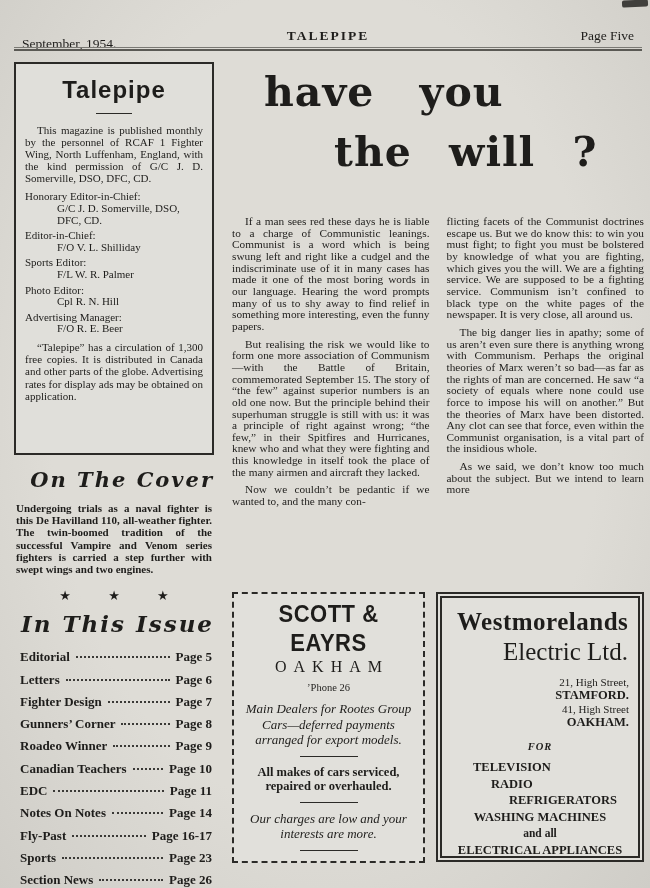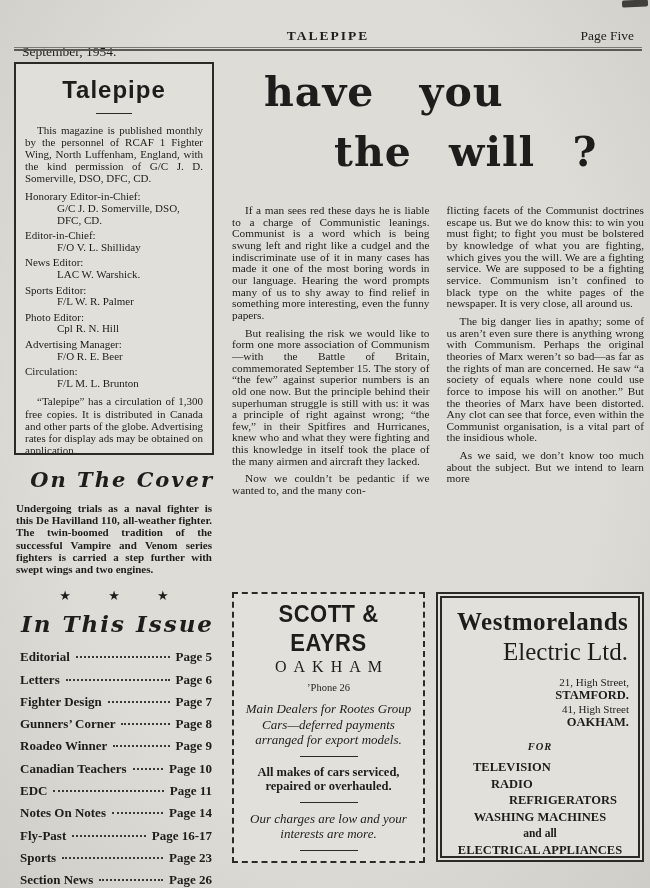"September, 1954." .header .date { top: 16px -> 8px }
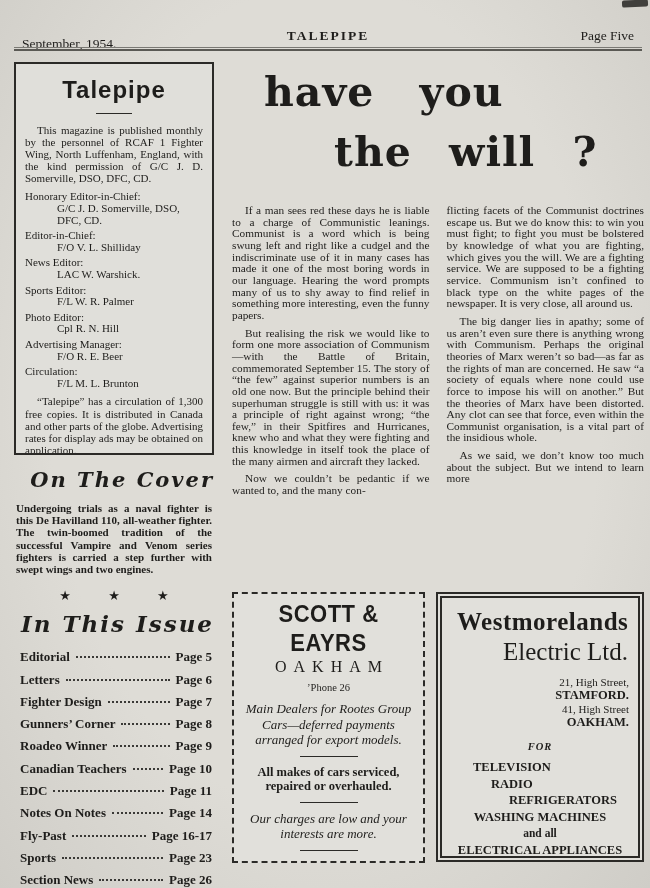"If a man sees red" .body-cols { margin-top: 23px -> 34px }
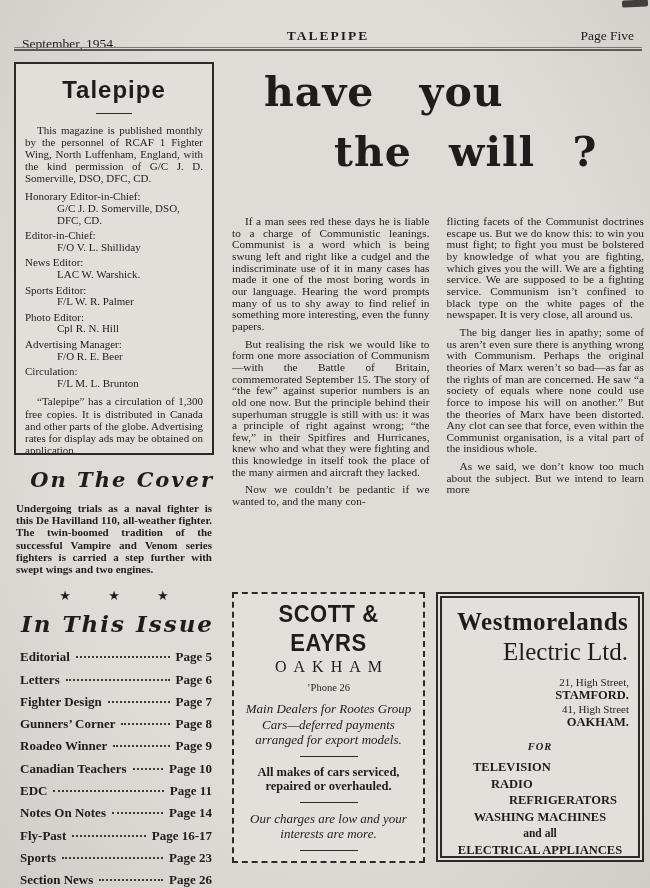"News Editor:" div.staff-entry { html: <div> <div>News Editor:</div> <div>LAC W. Warshick.</div> </div> -> none }
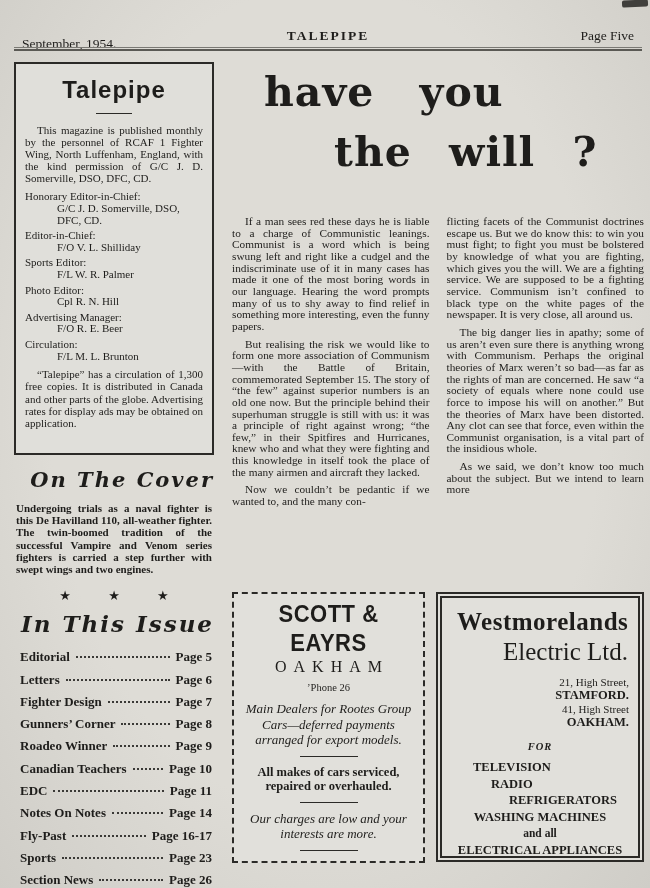"Circulation:" div.staff-entry { html: <div> <div>Circulation:</div> <div>F/L M. L. Brunton</div> </div> -> none }
